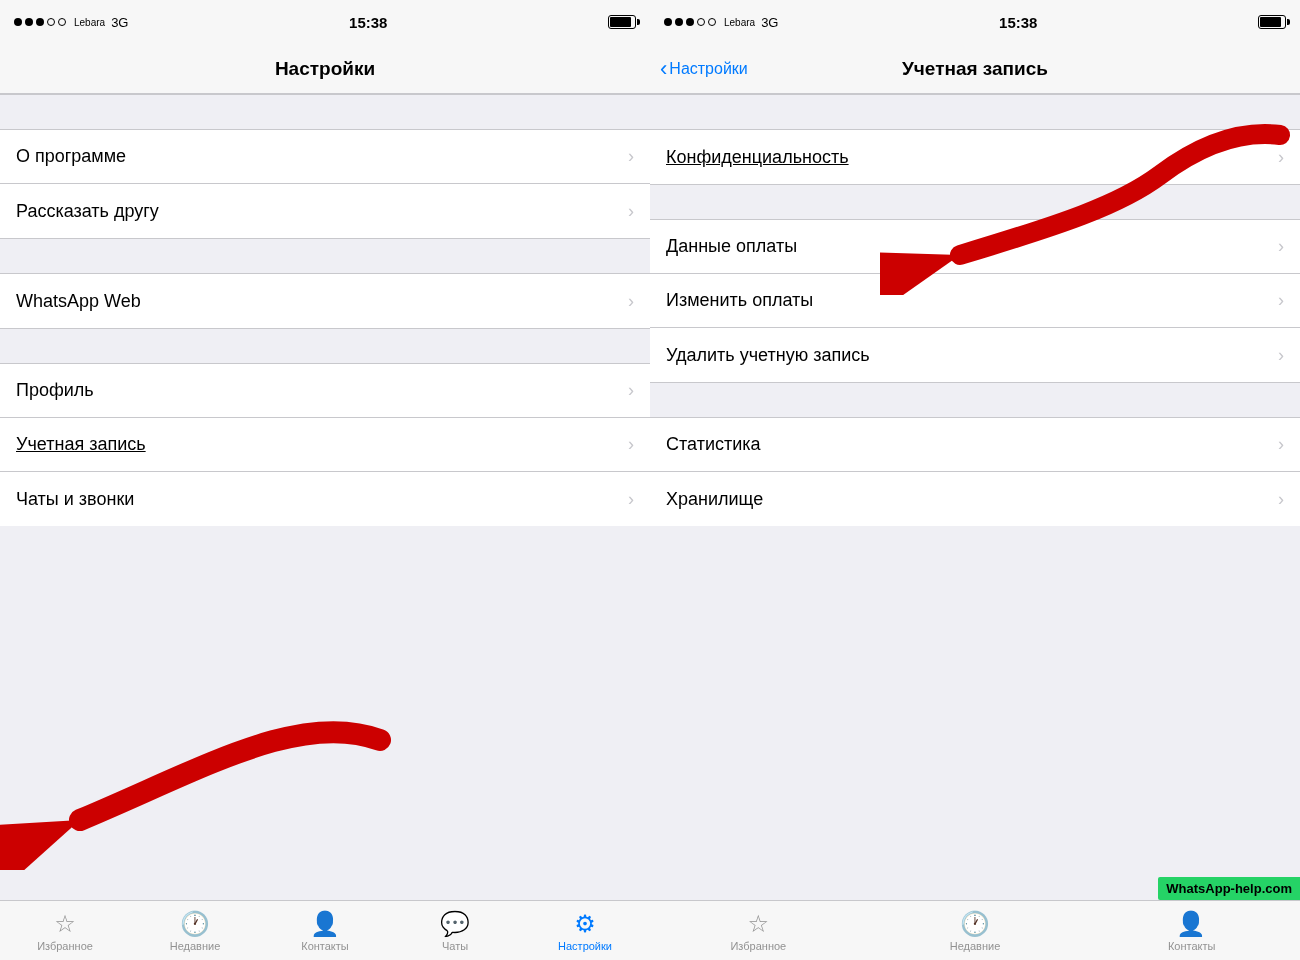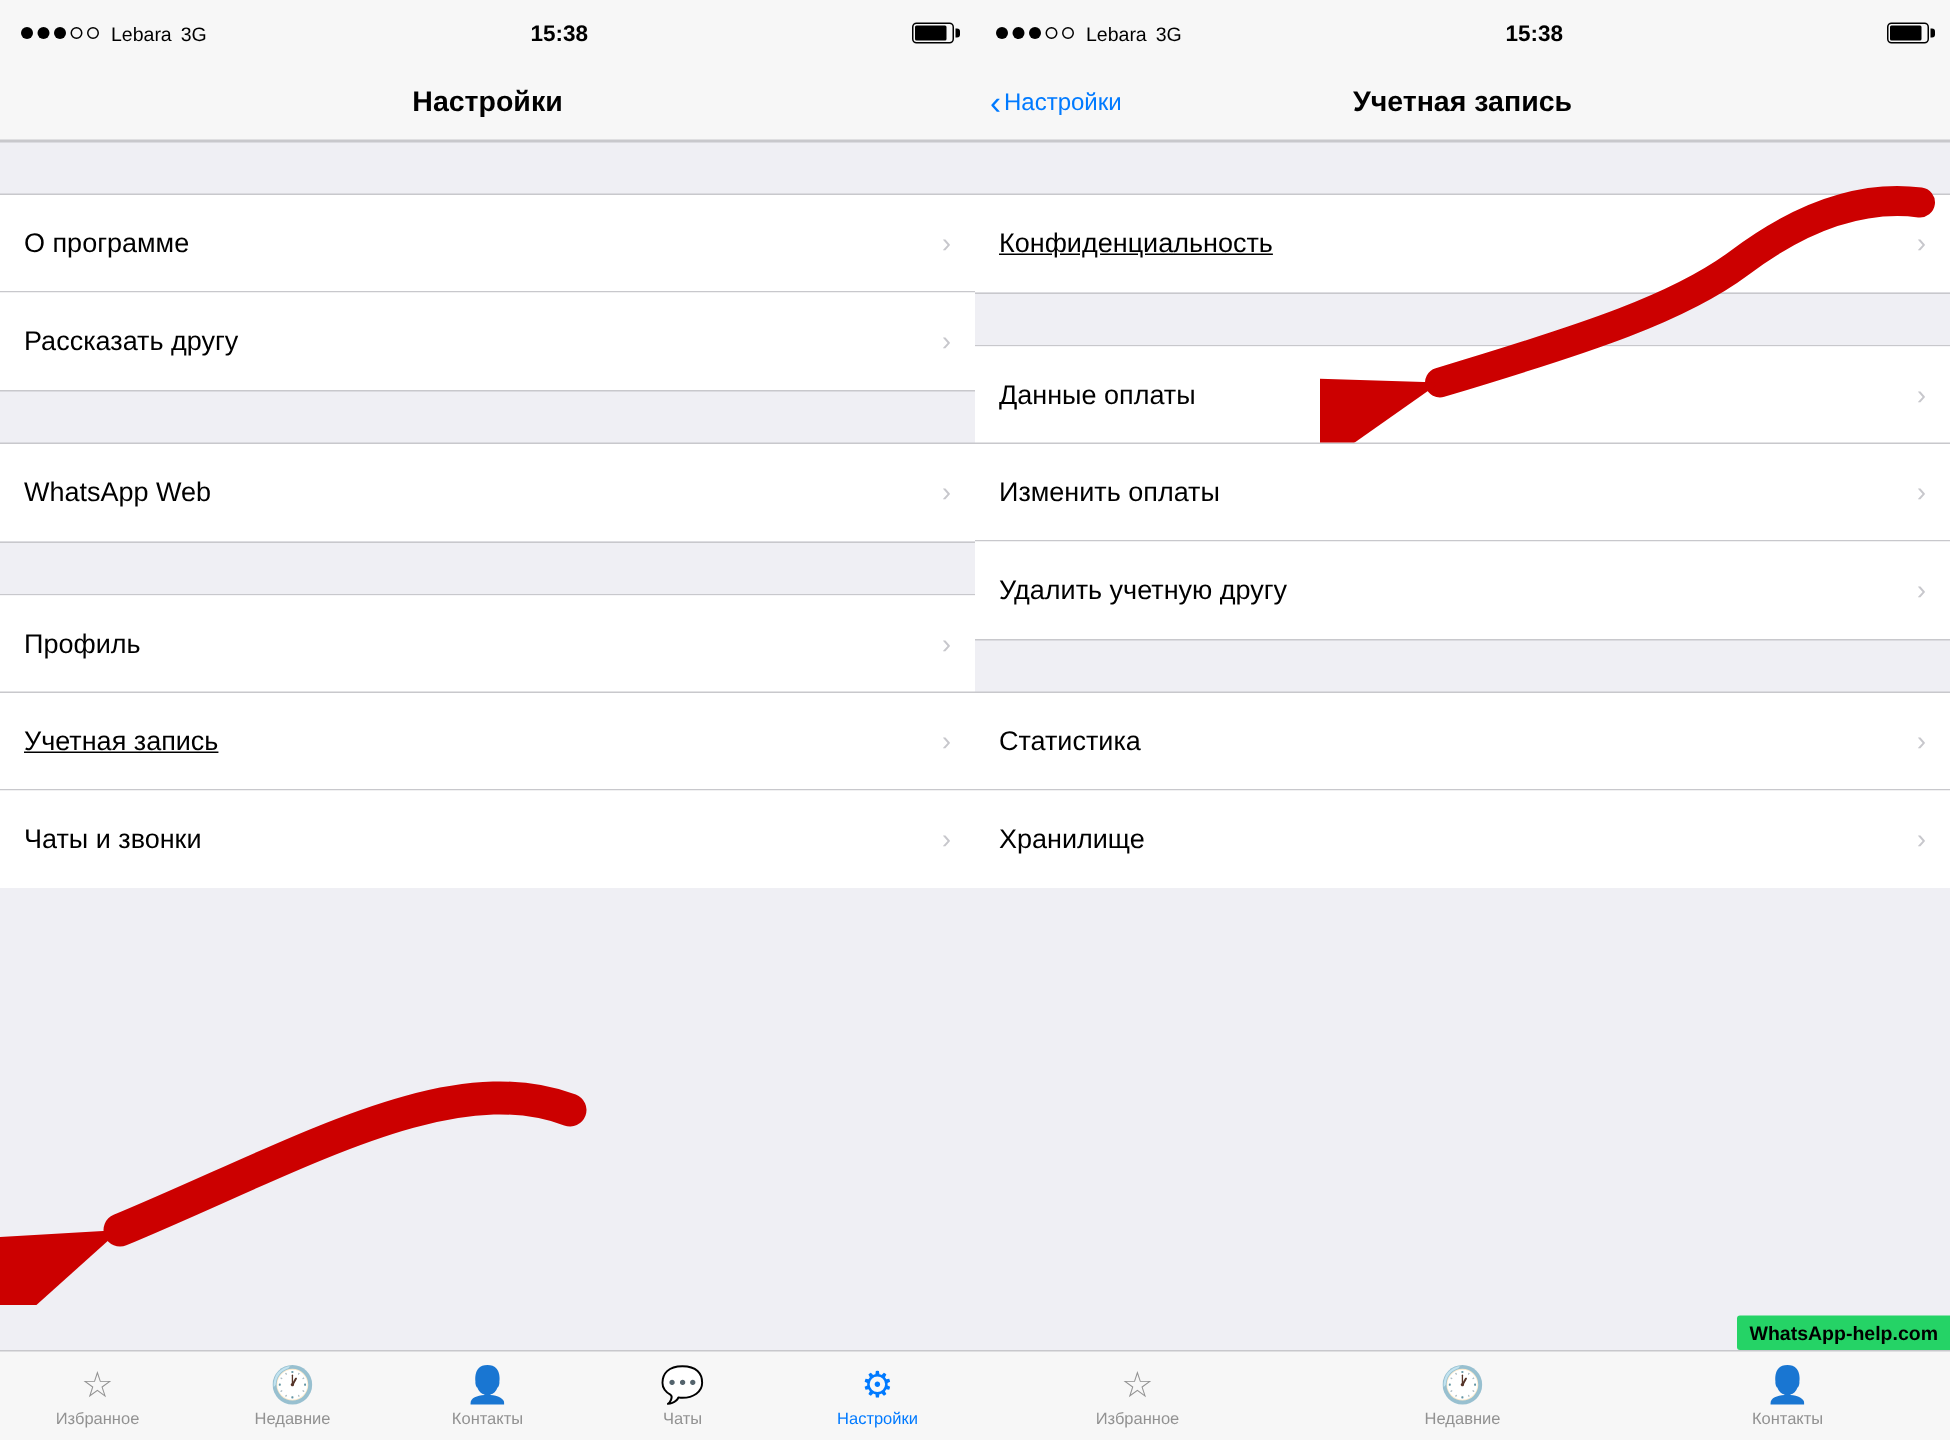"Lebara" .carrier { font-size: 13px -> 10px }
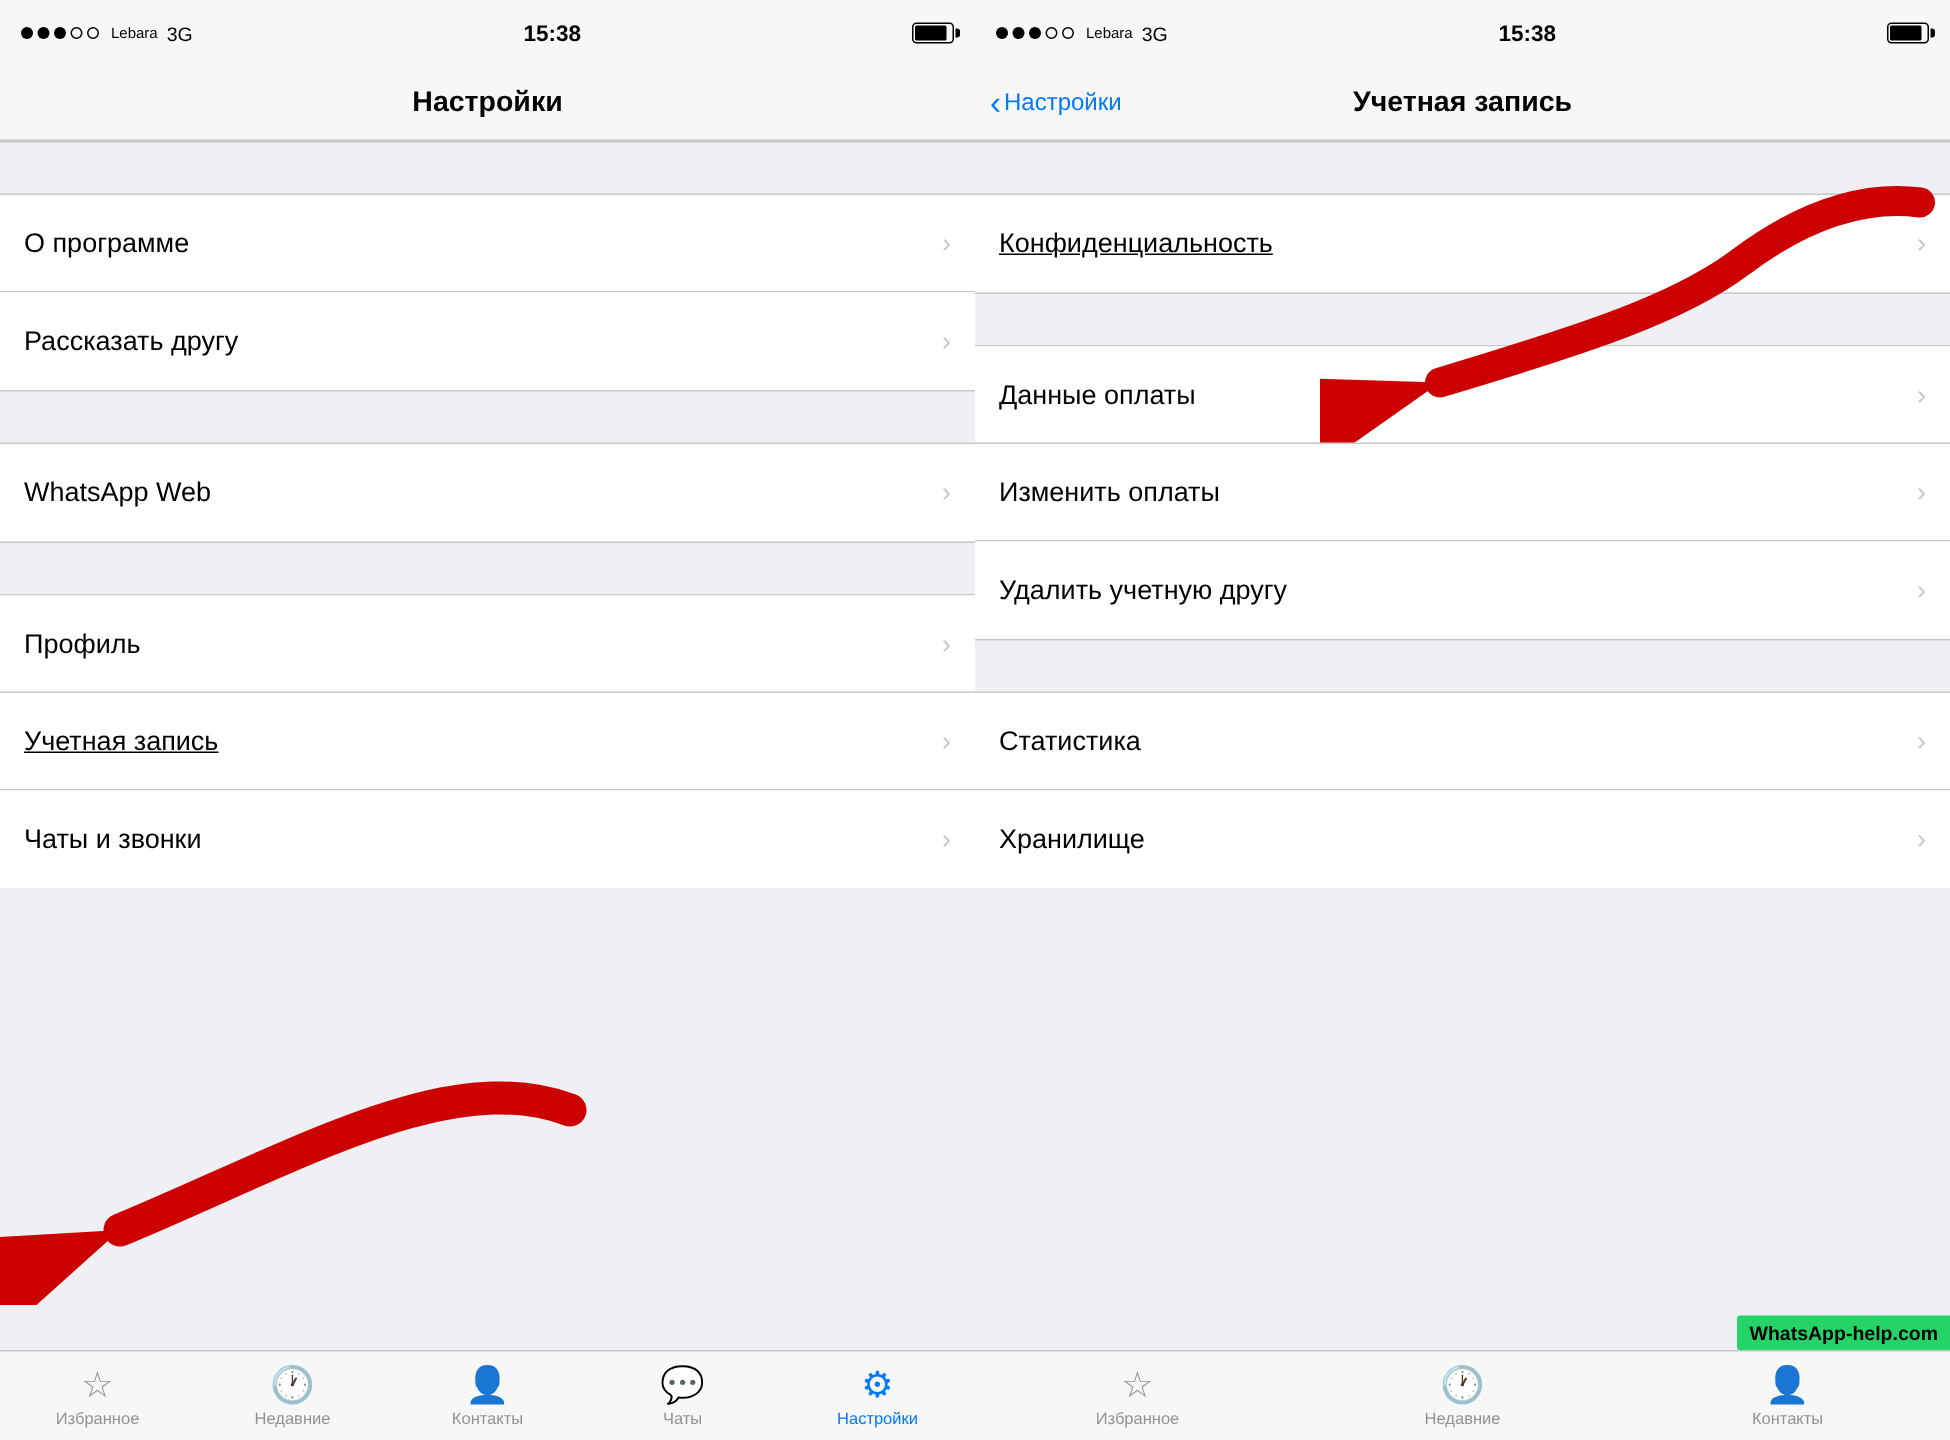"О программе" .list-item { height: 65px -> 54px }
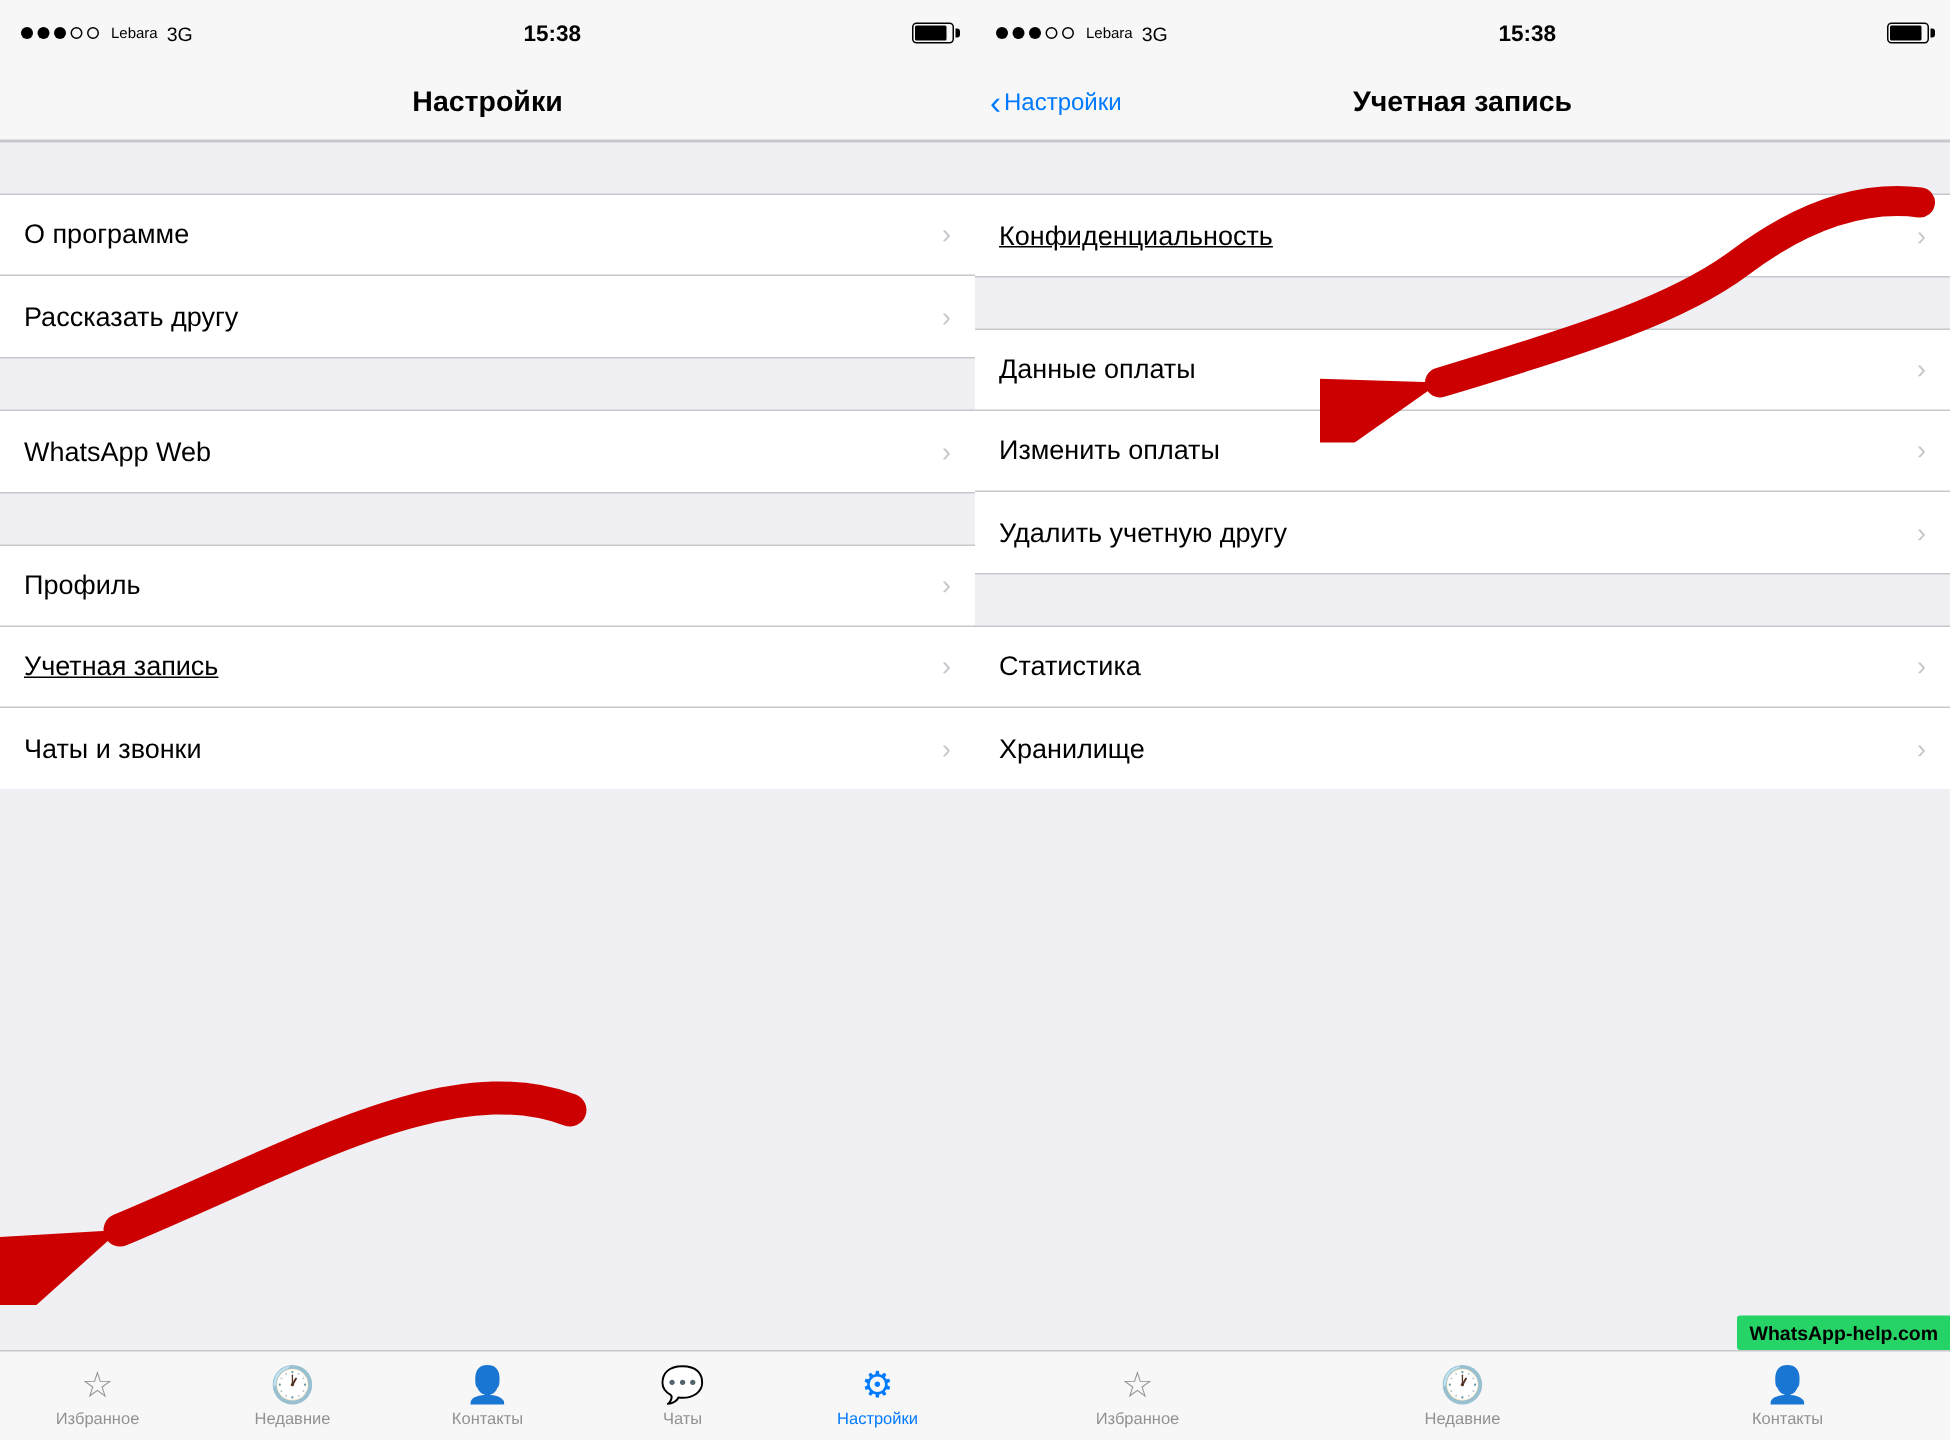"Удалить учетную другу" span.list-item-text { text: другу -> запись }
